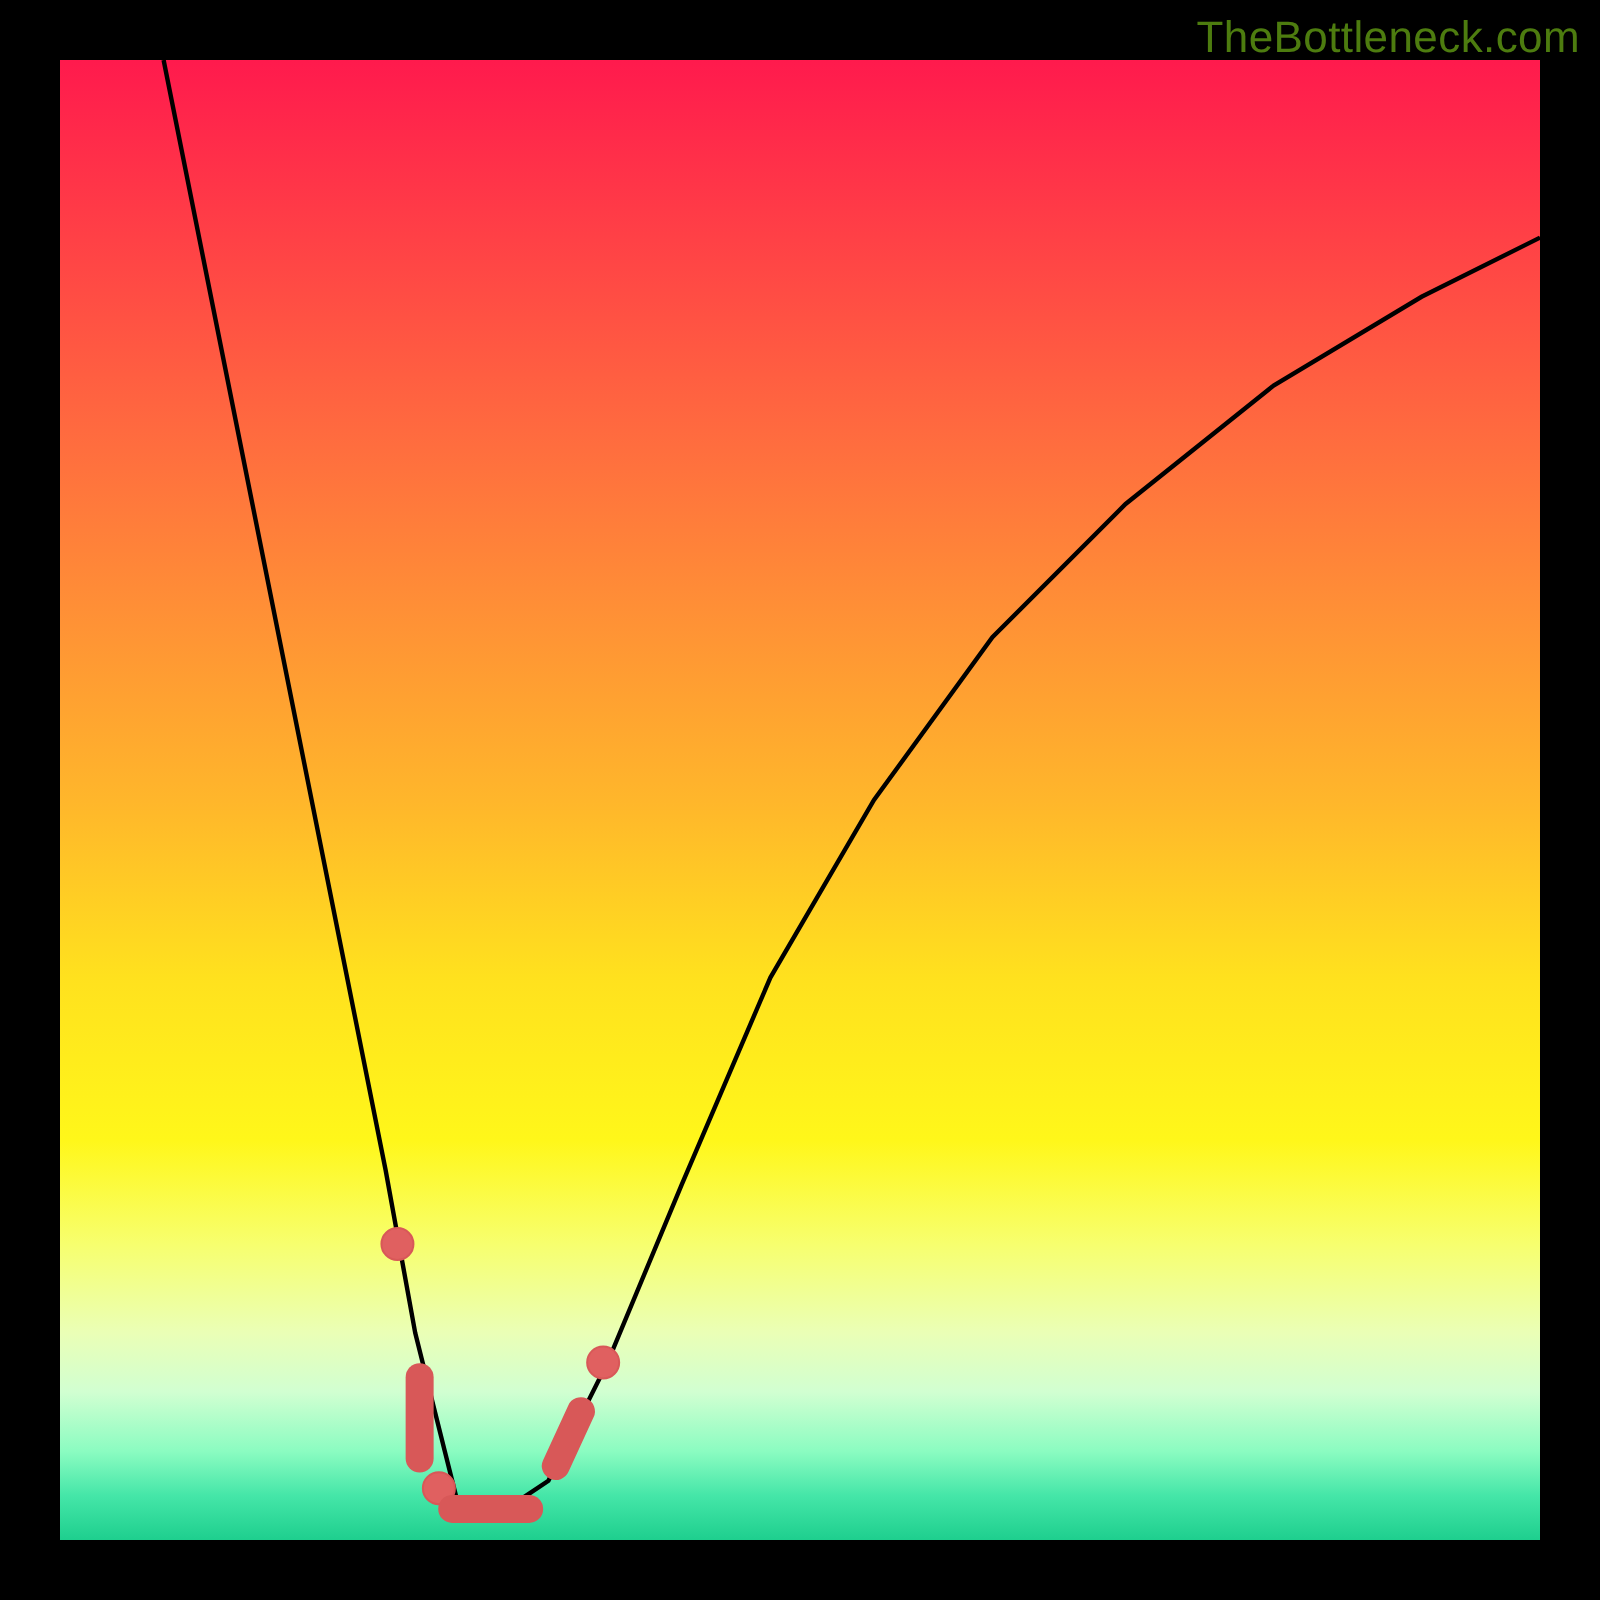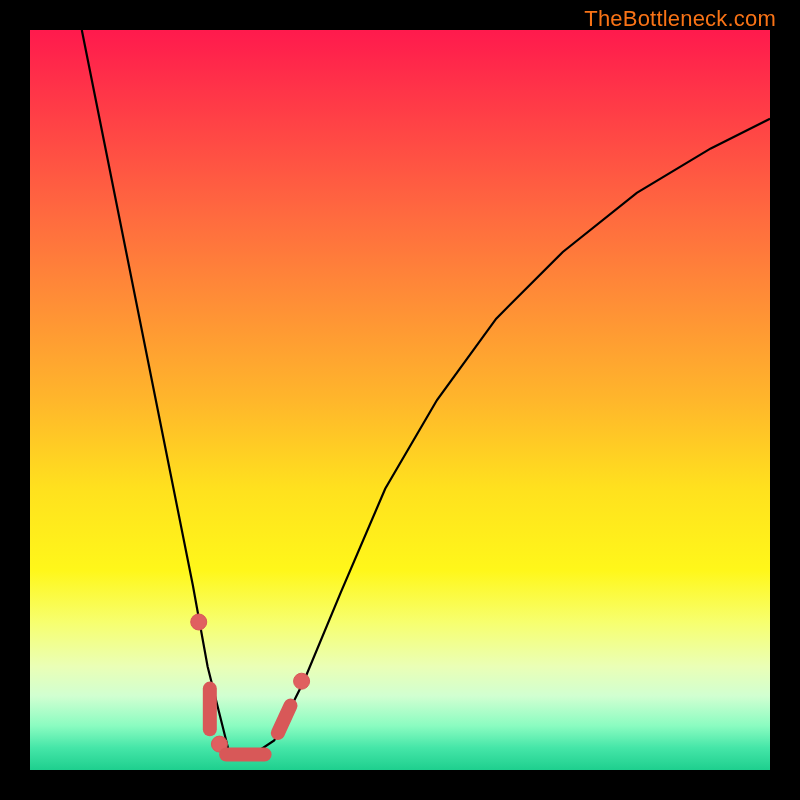"TheBottleneck.com" .watermark { color: #f97316 -> #4d7c0f; right: 24px -> 10px }
